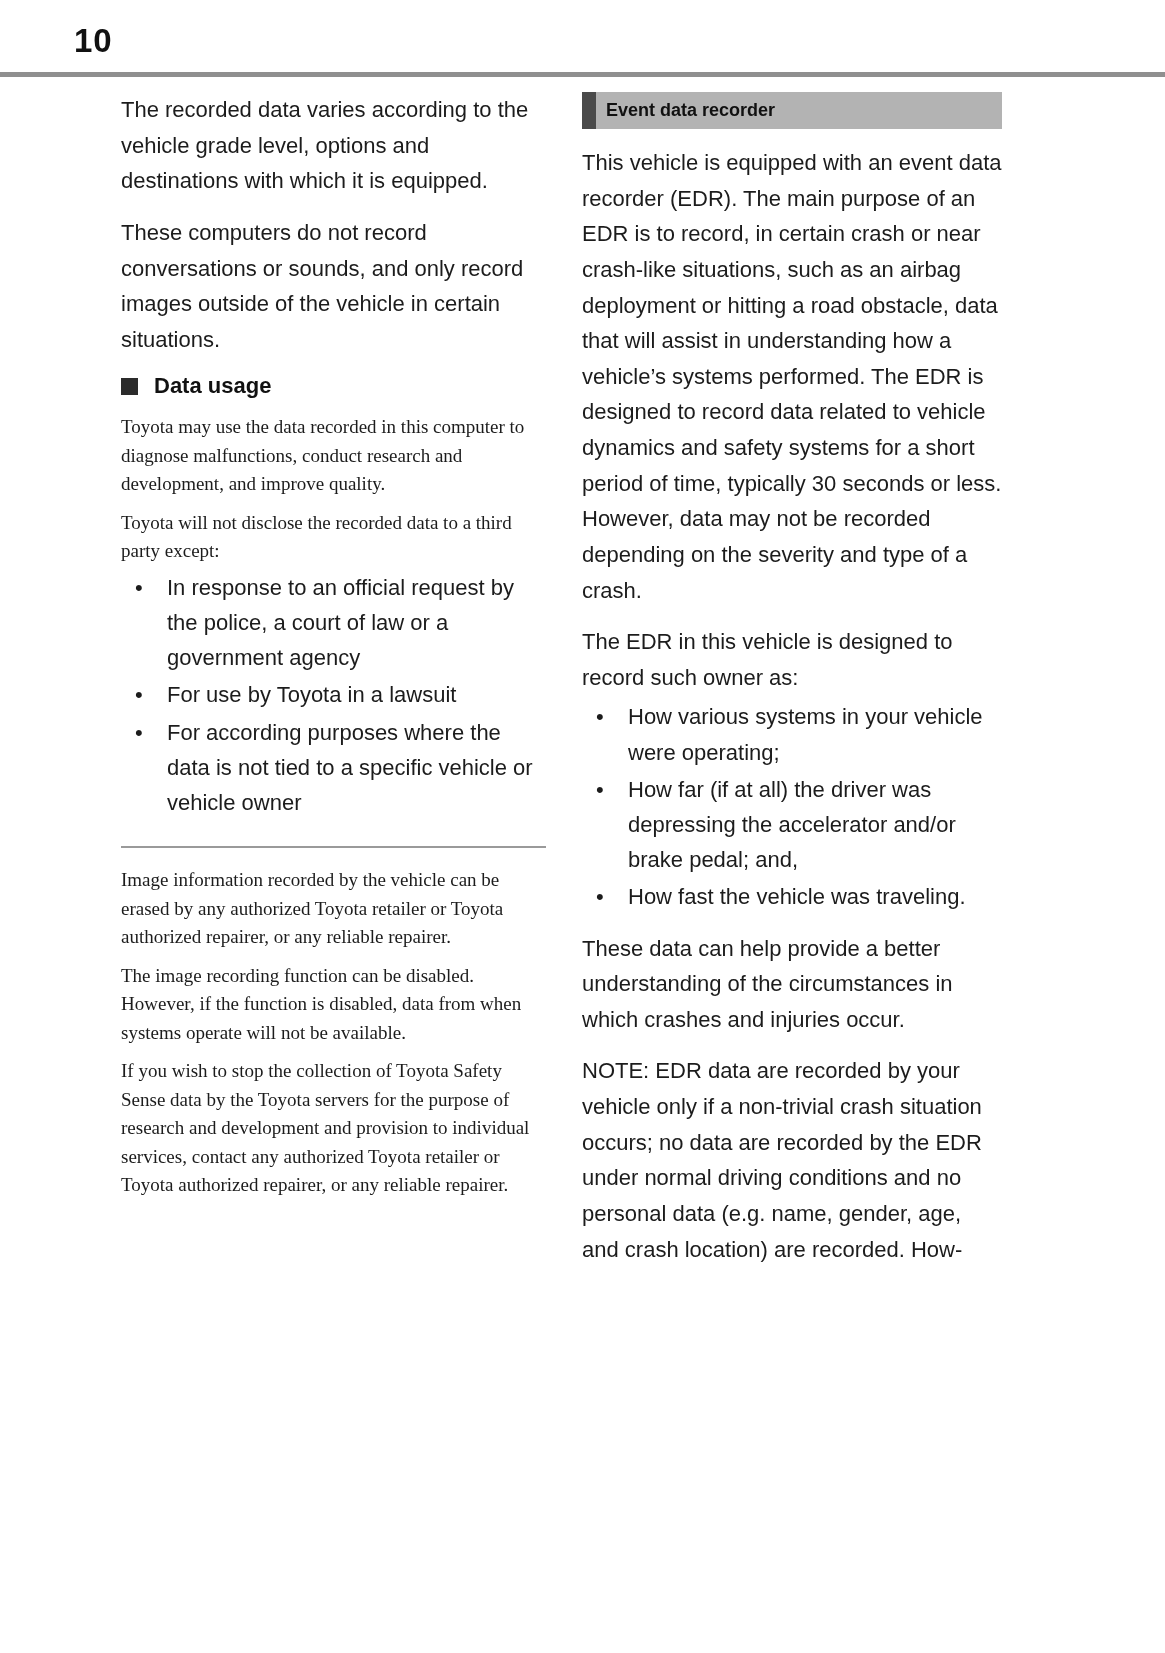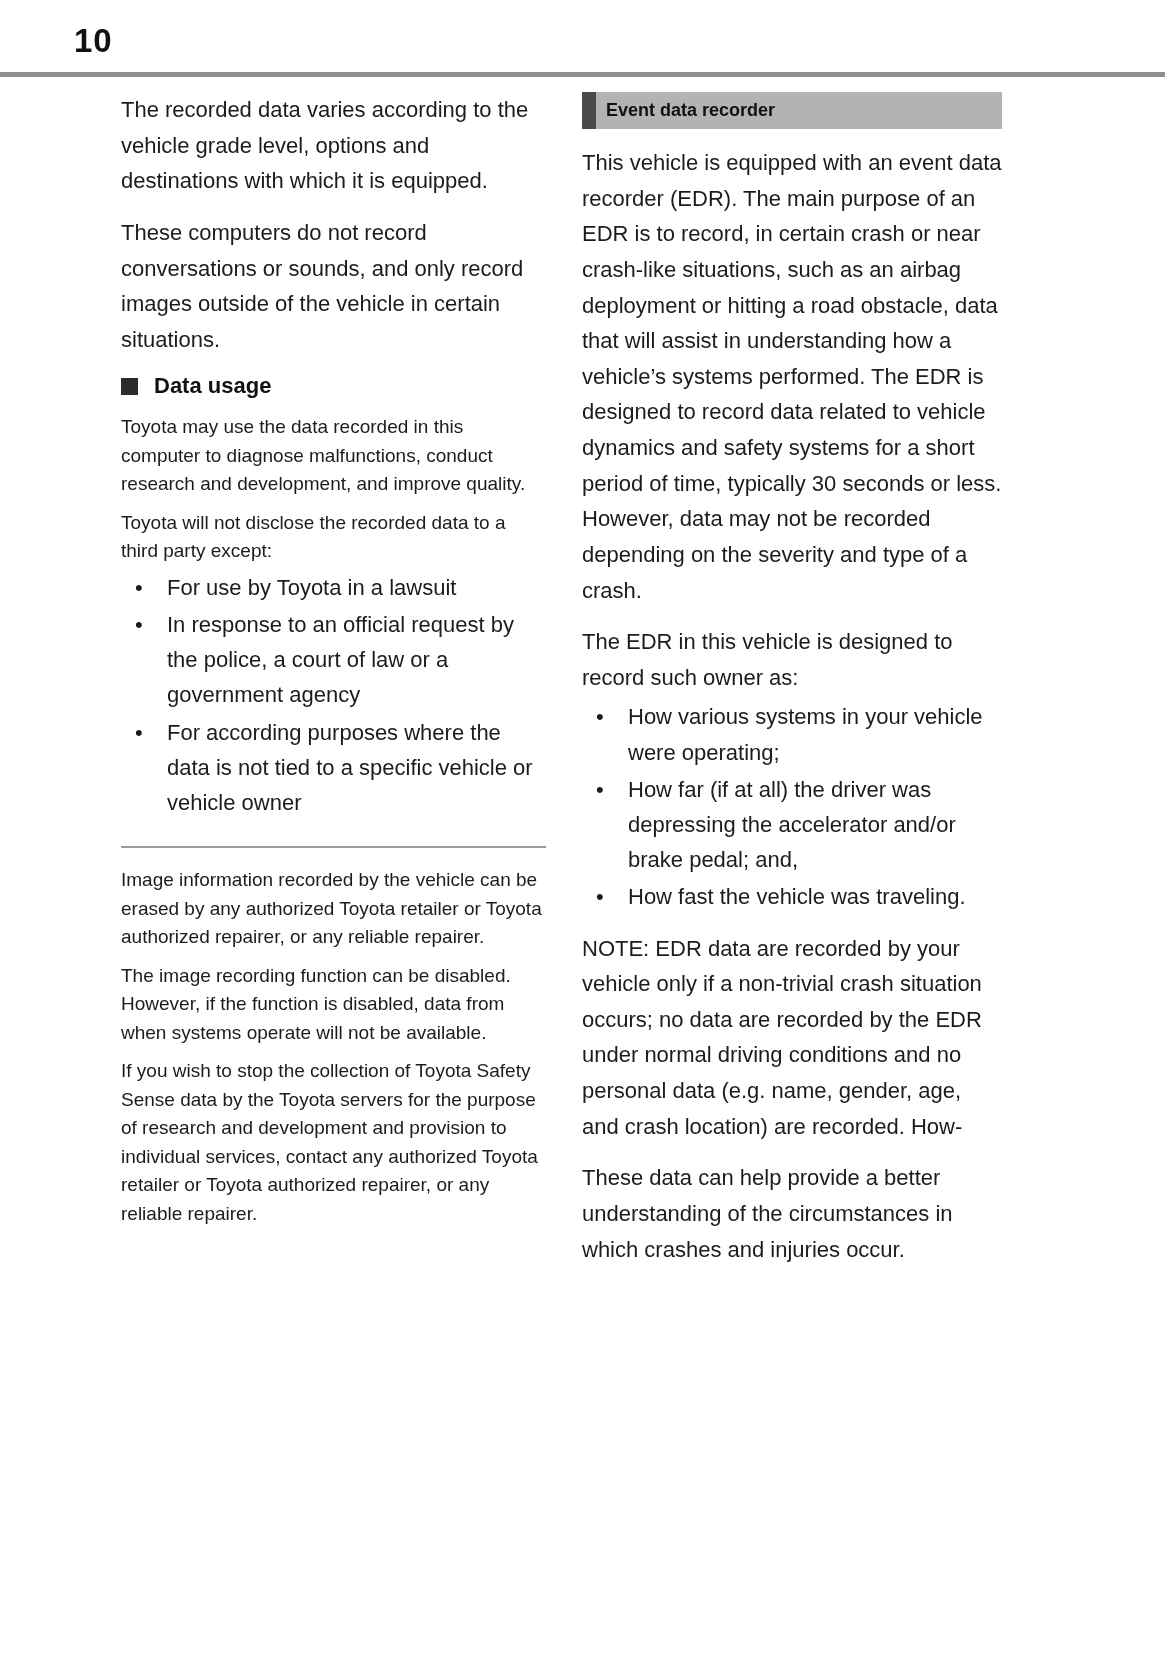"Toyota may use the data" .fine-text { font-family: none -> Liberation Serif, serif }
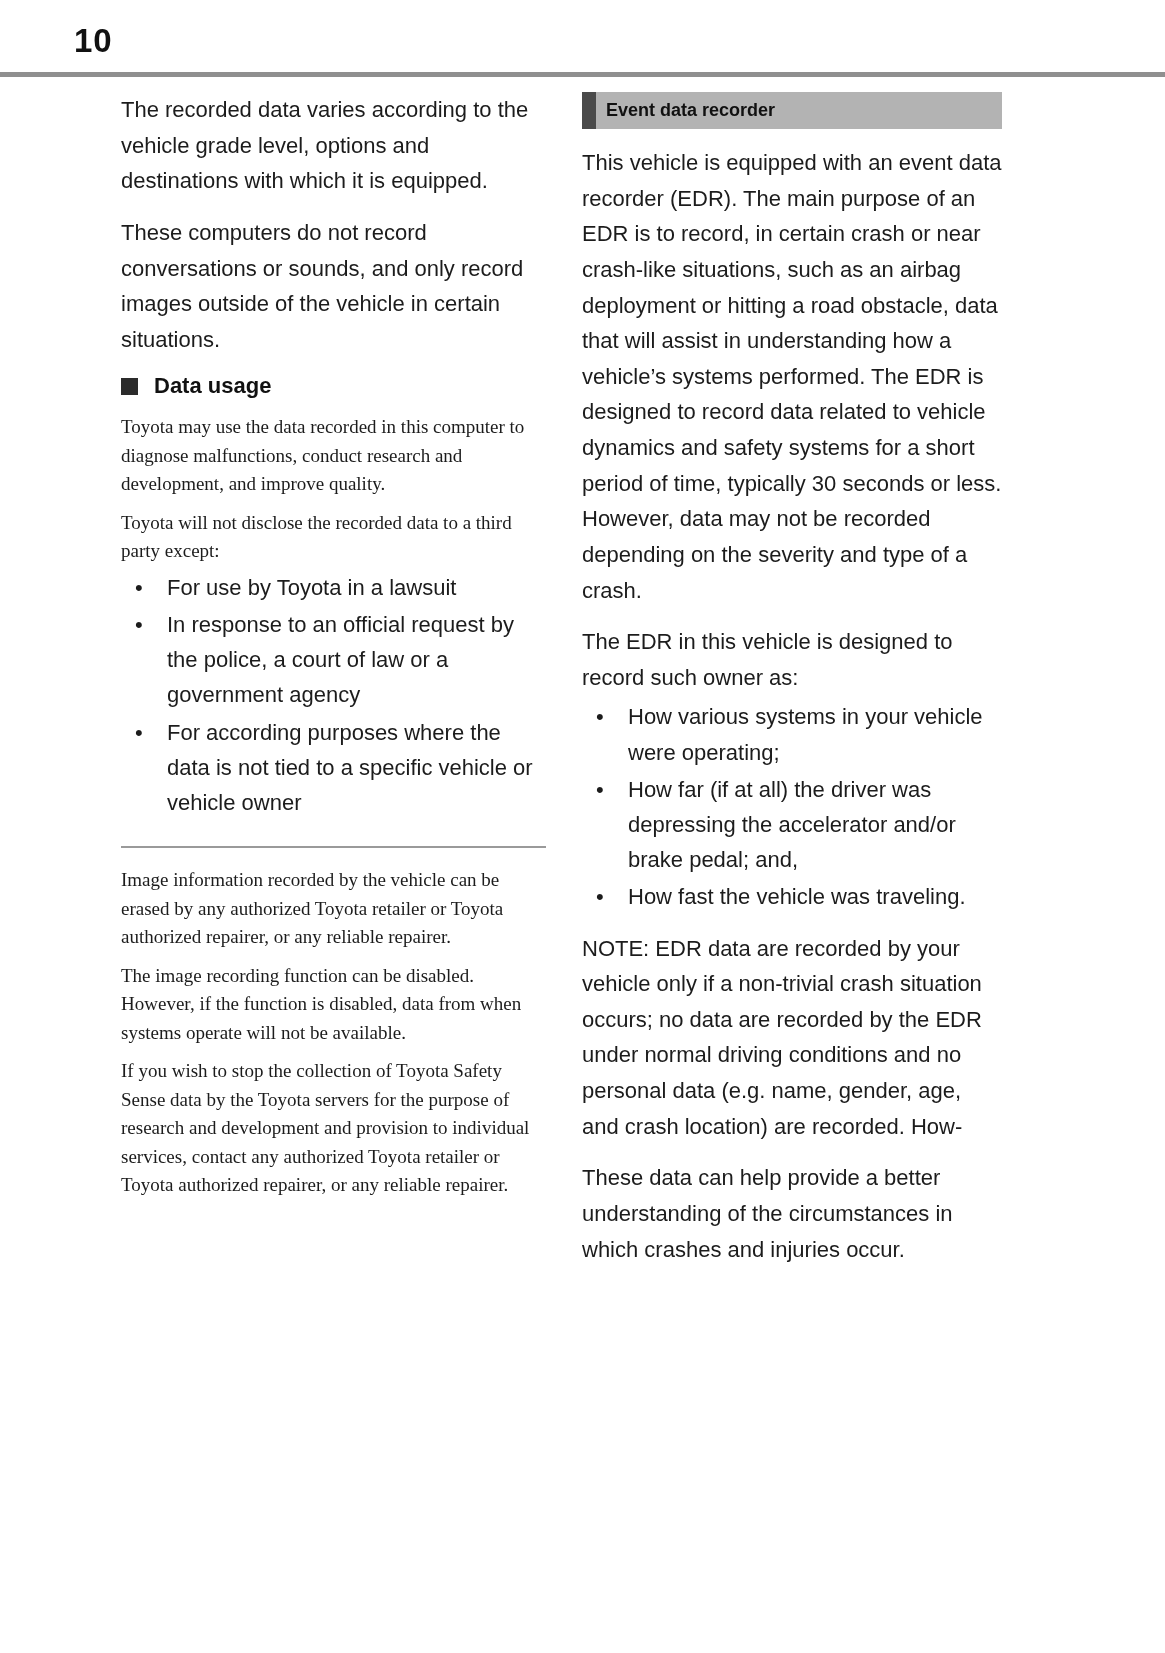"For use by Toyota in" li { order: before "In response to an official" -> after "In response to an official" }
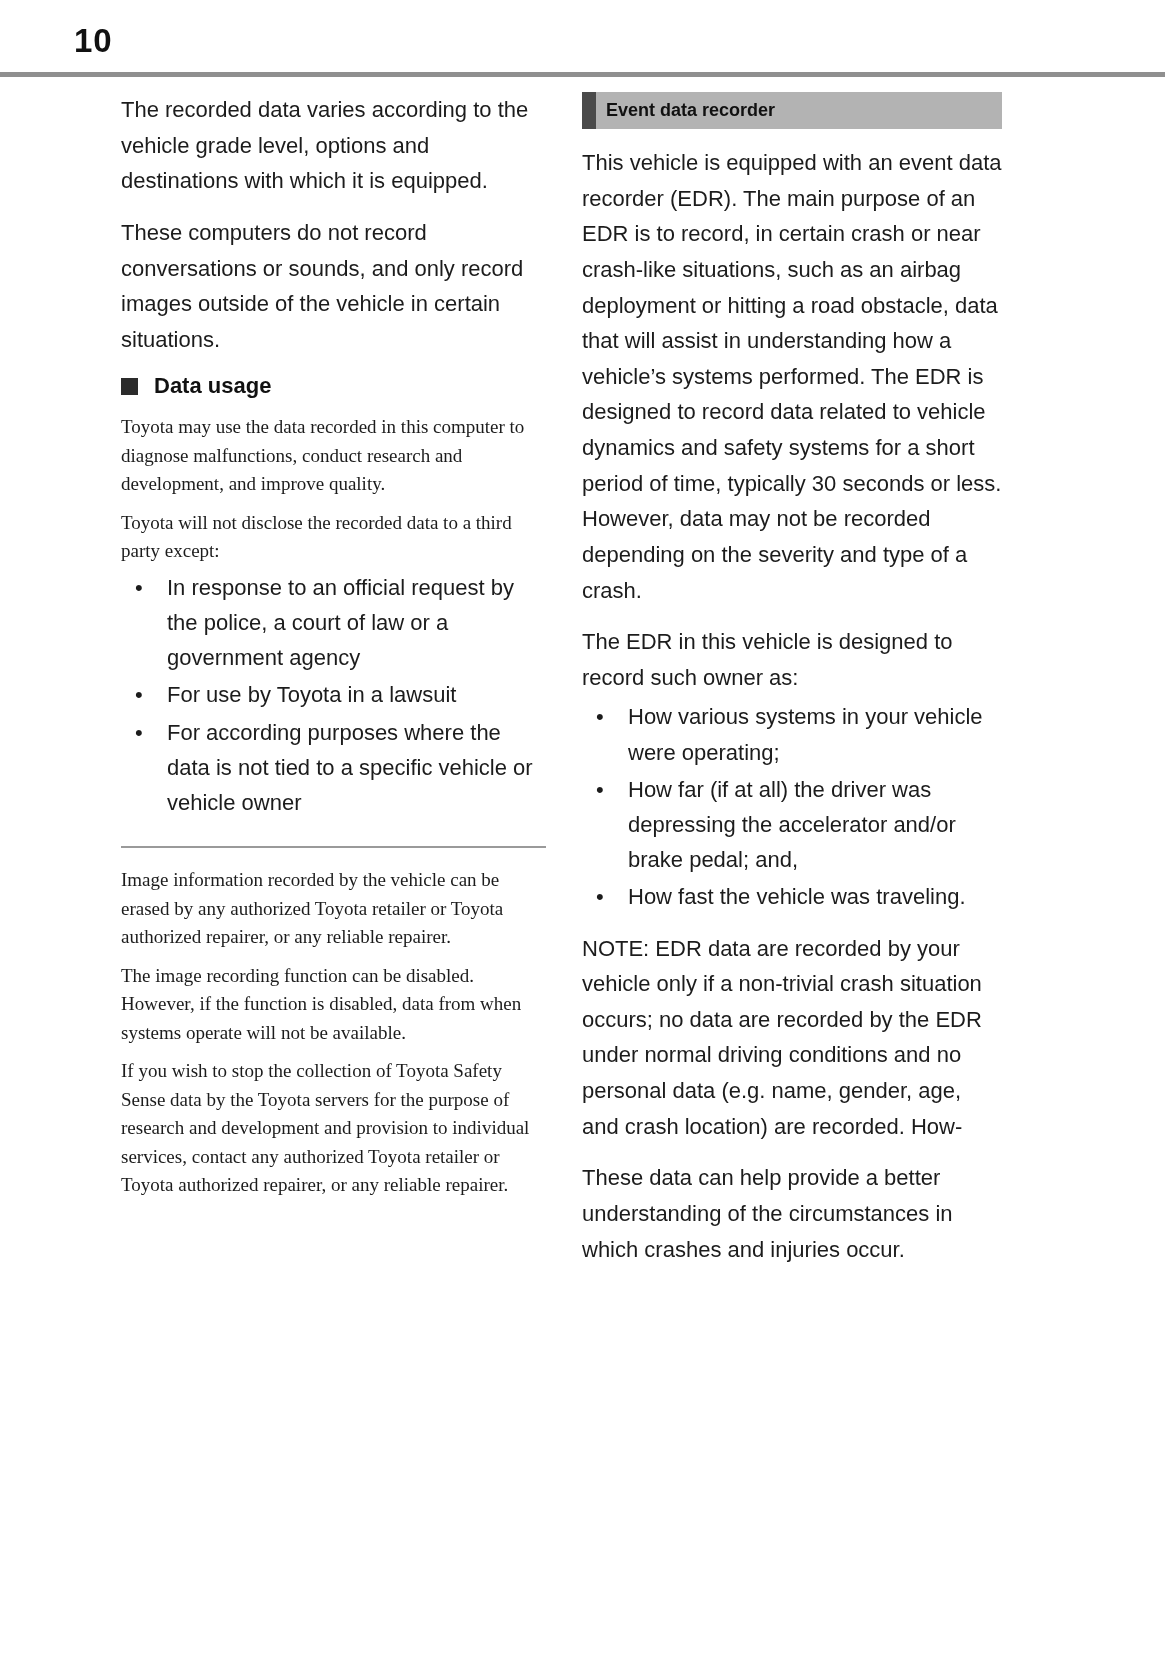"NOTE: EDR data are recorded" p.body-text { order: before "These data can help provide" -> after "These data can help provide" }
